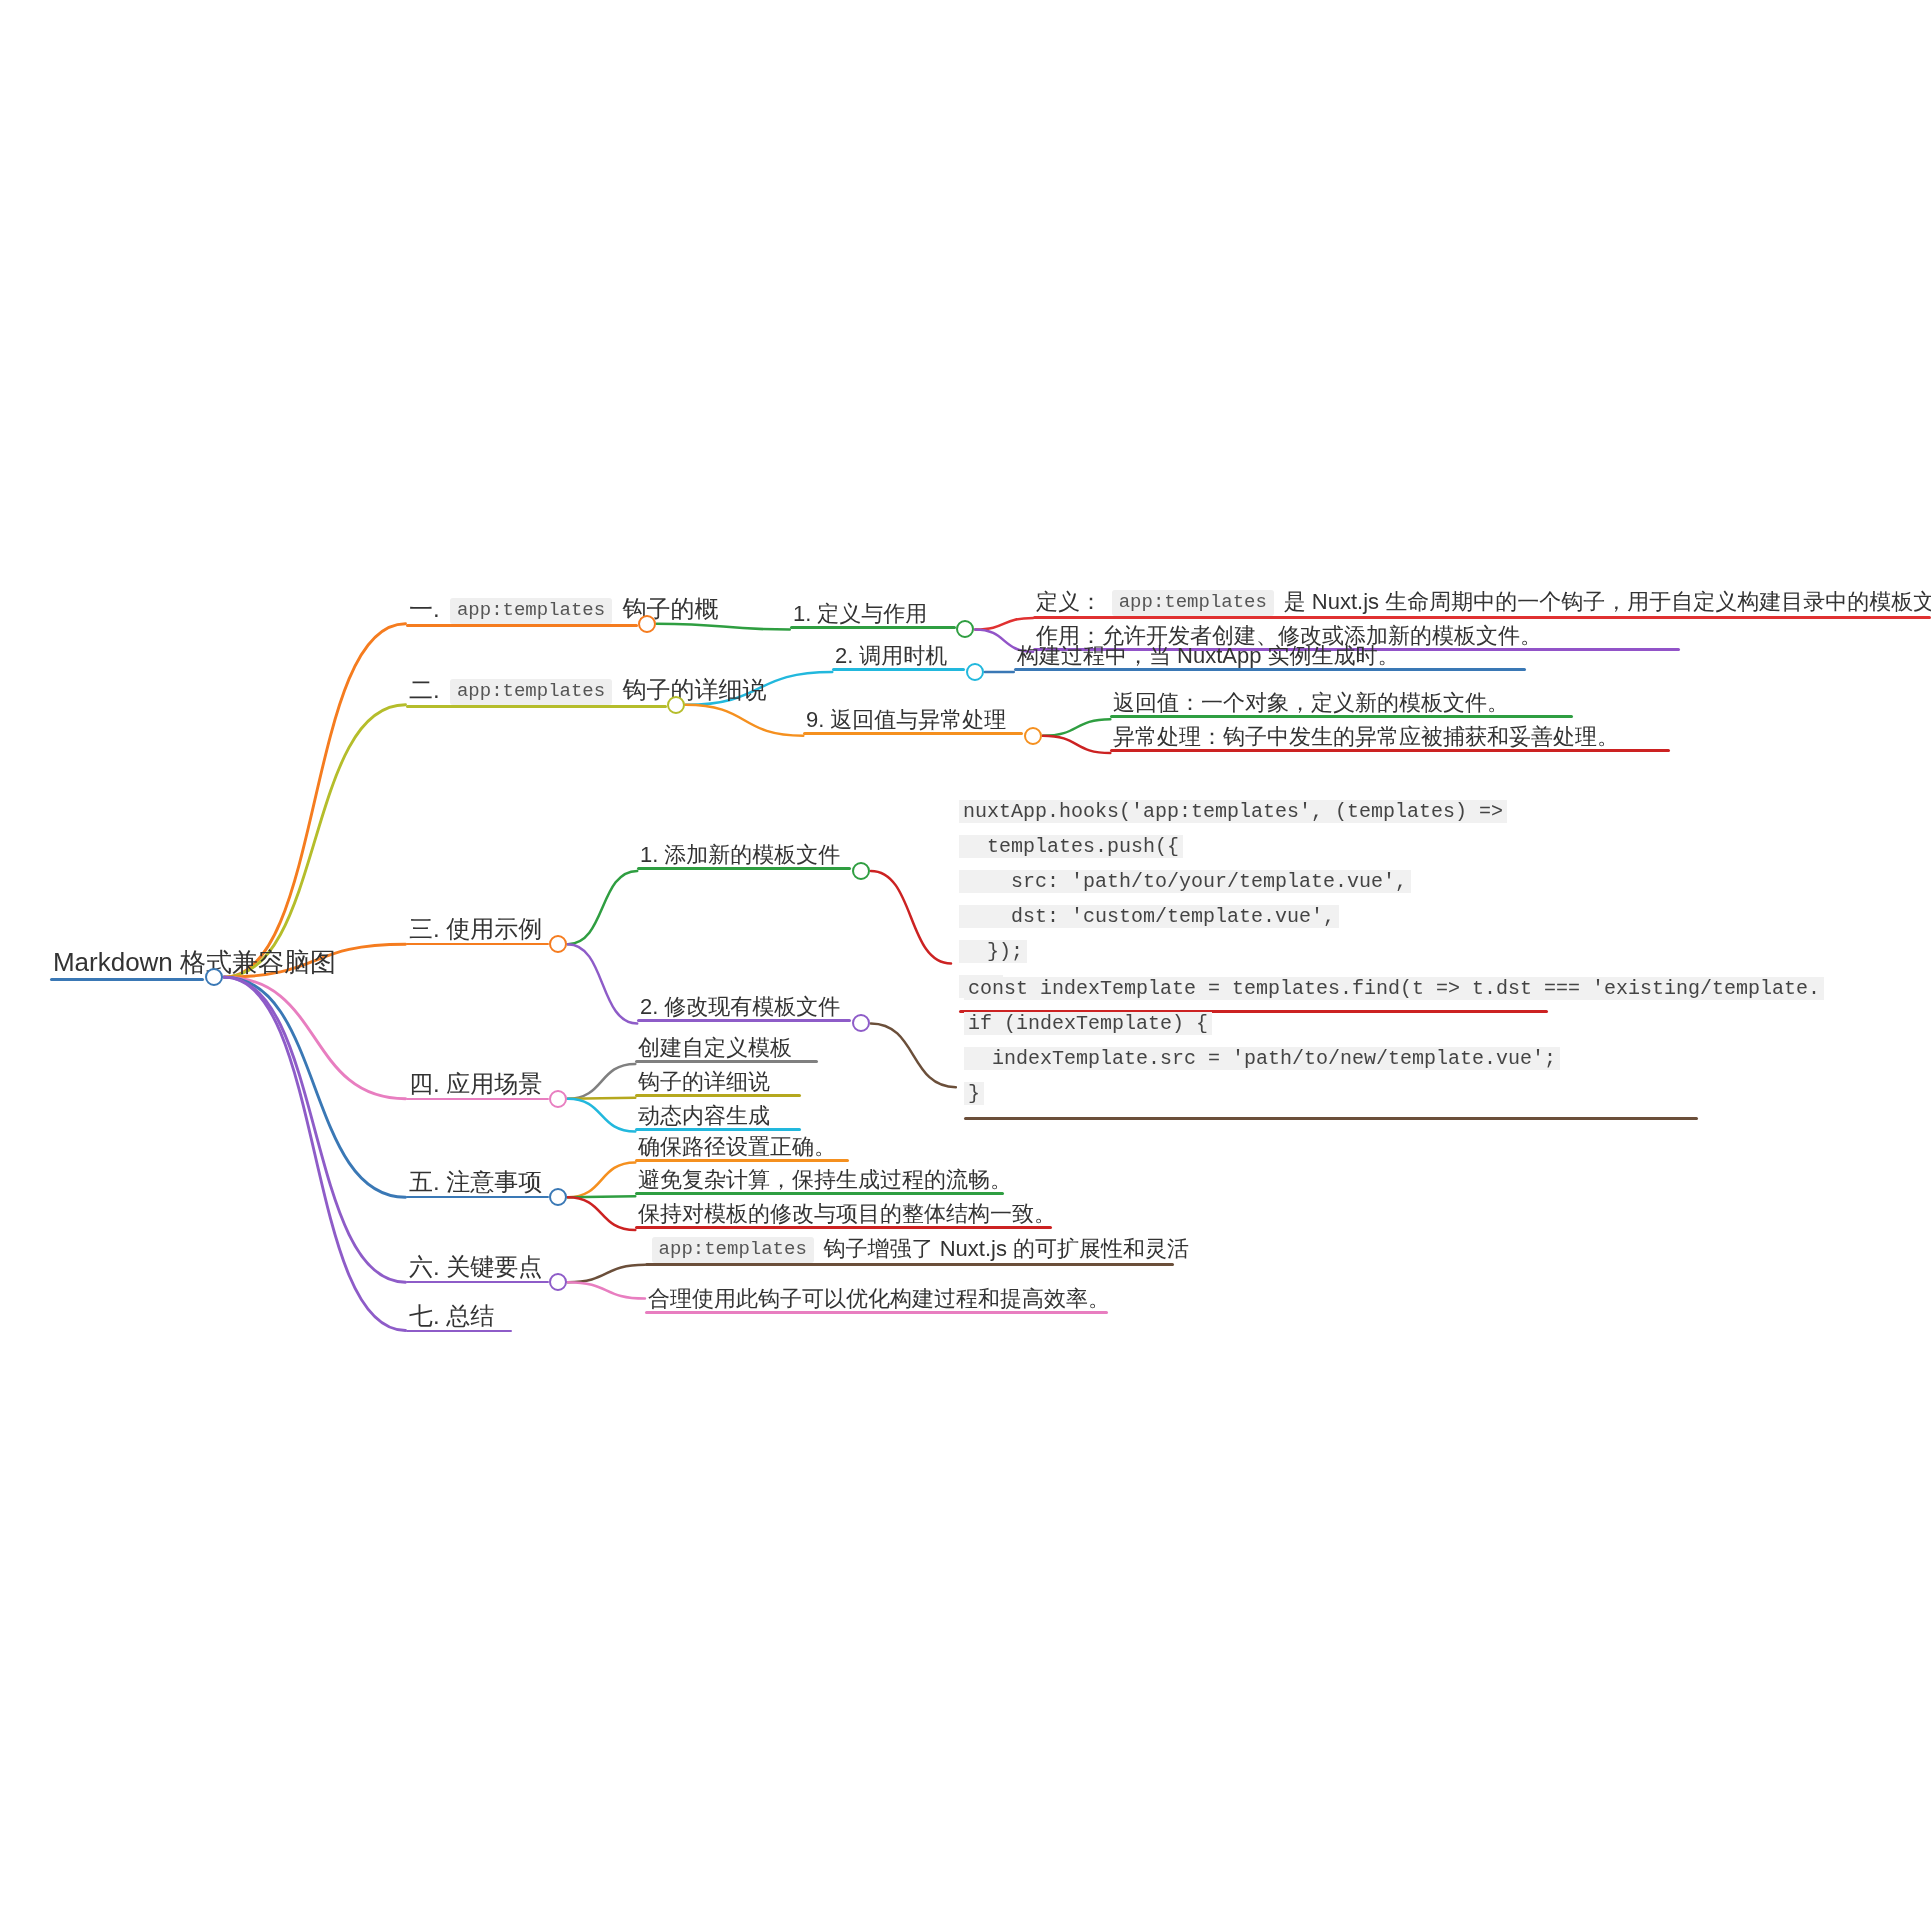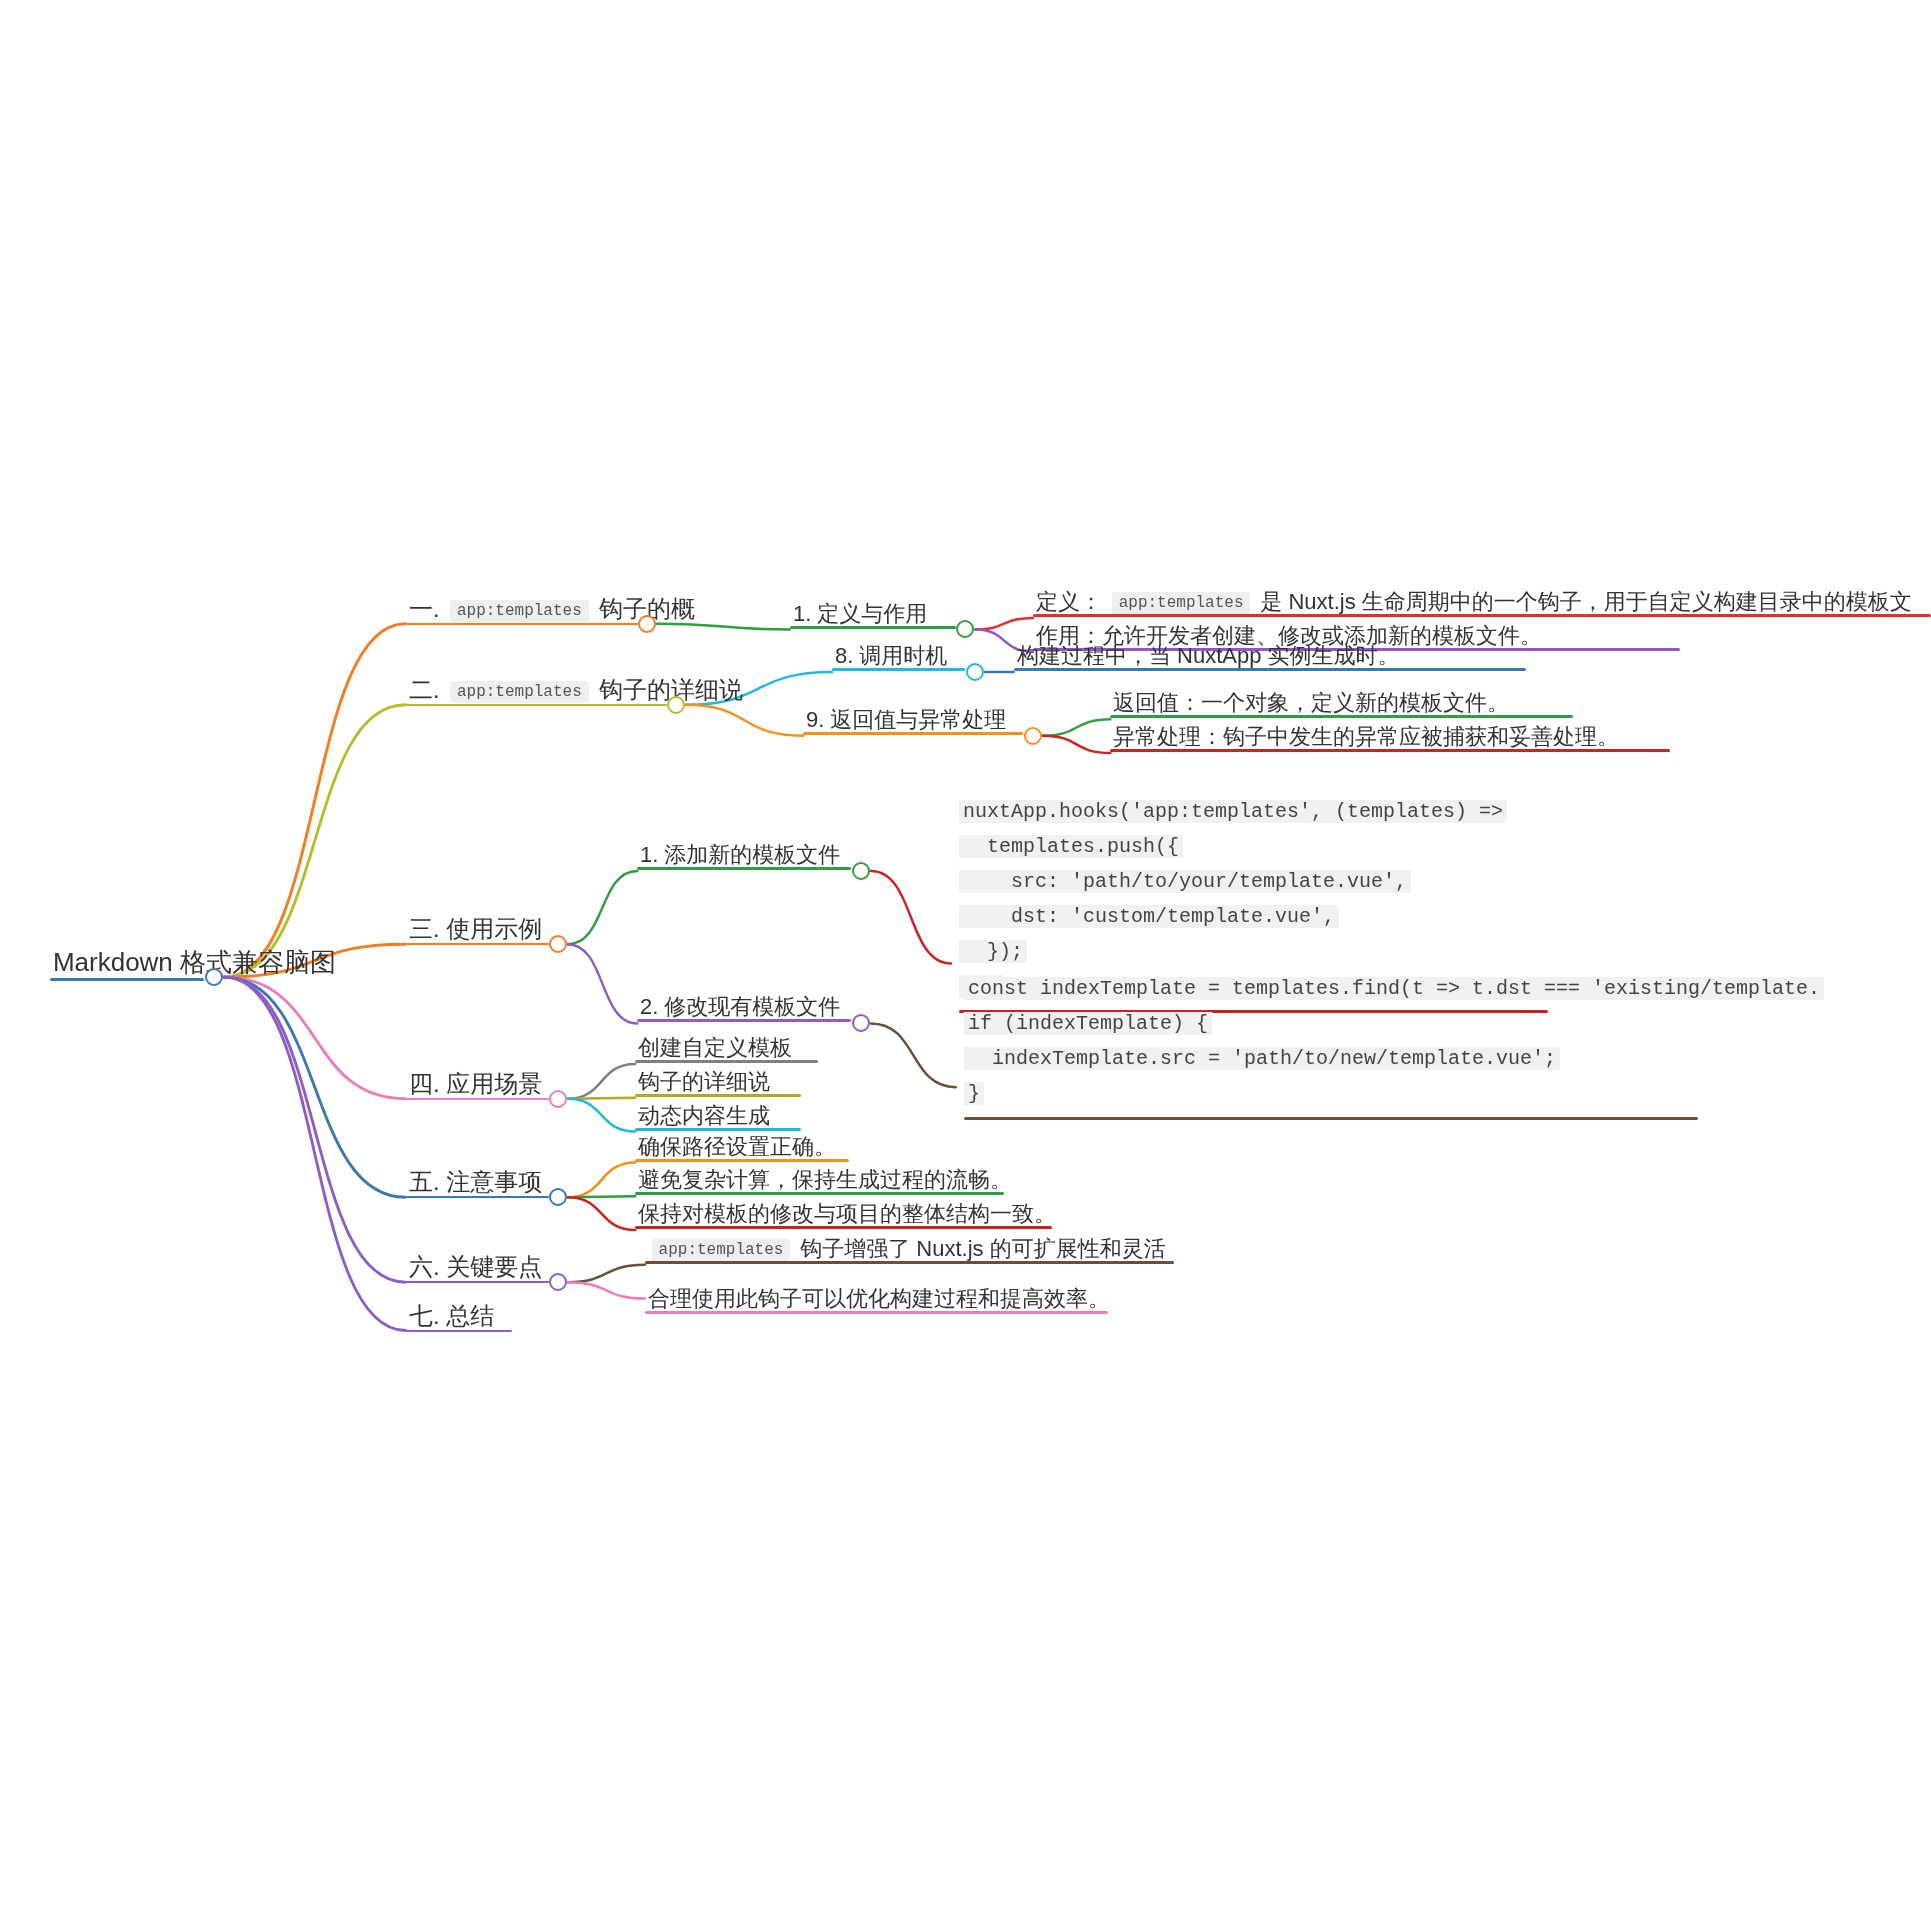"app:templates" .code { font-size: 16px -> 19px }
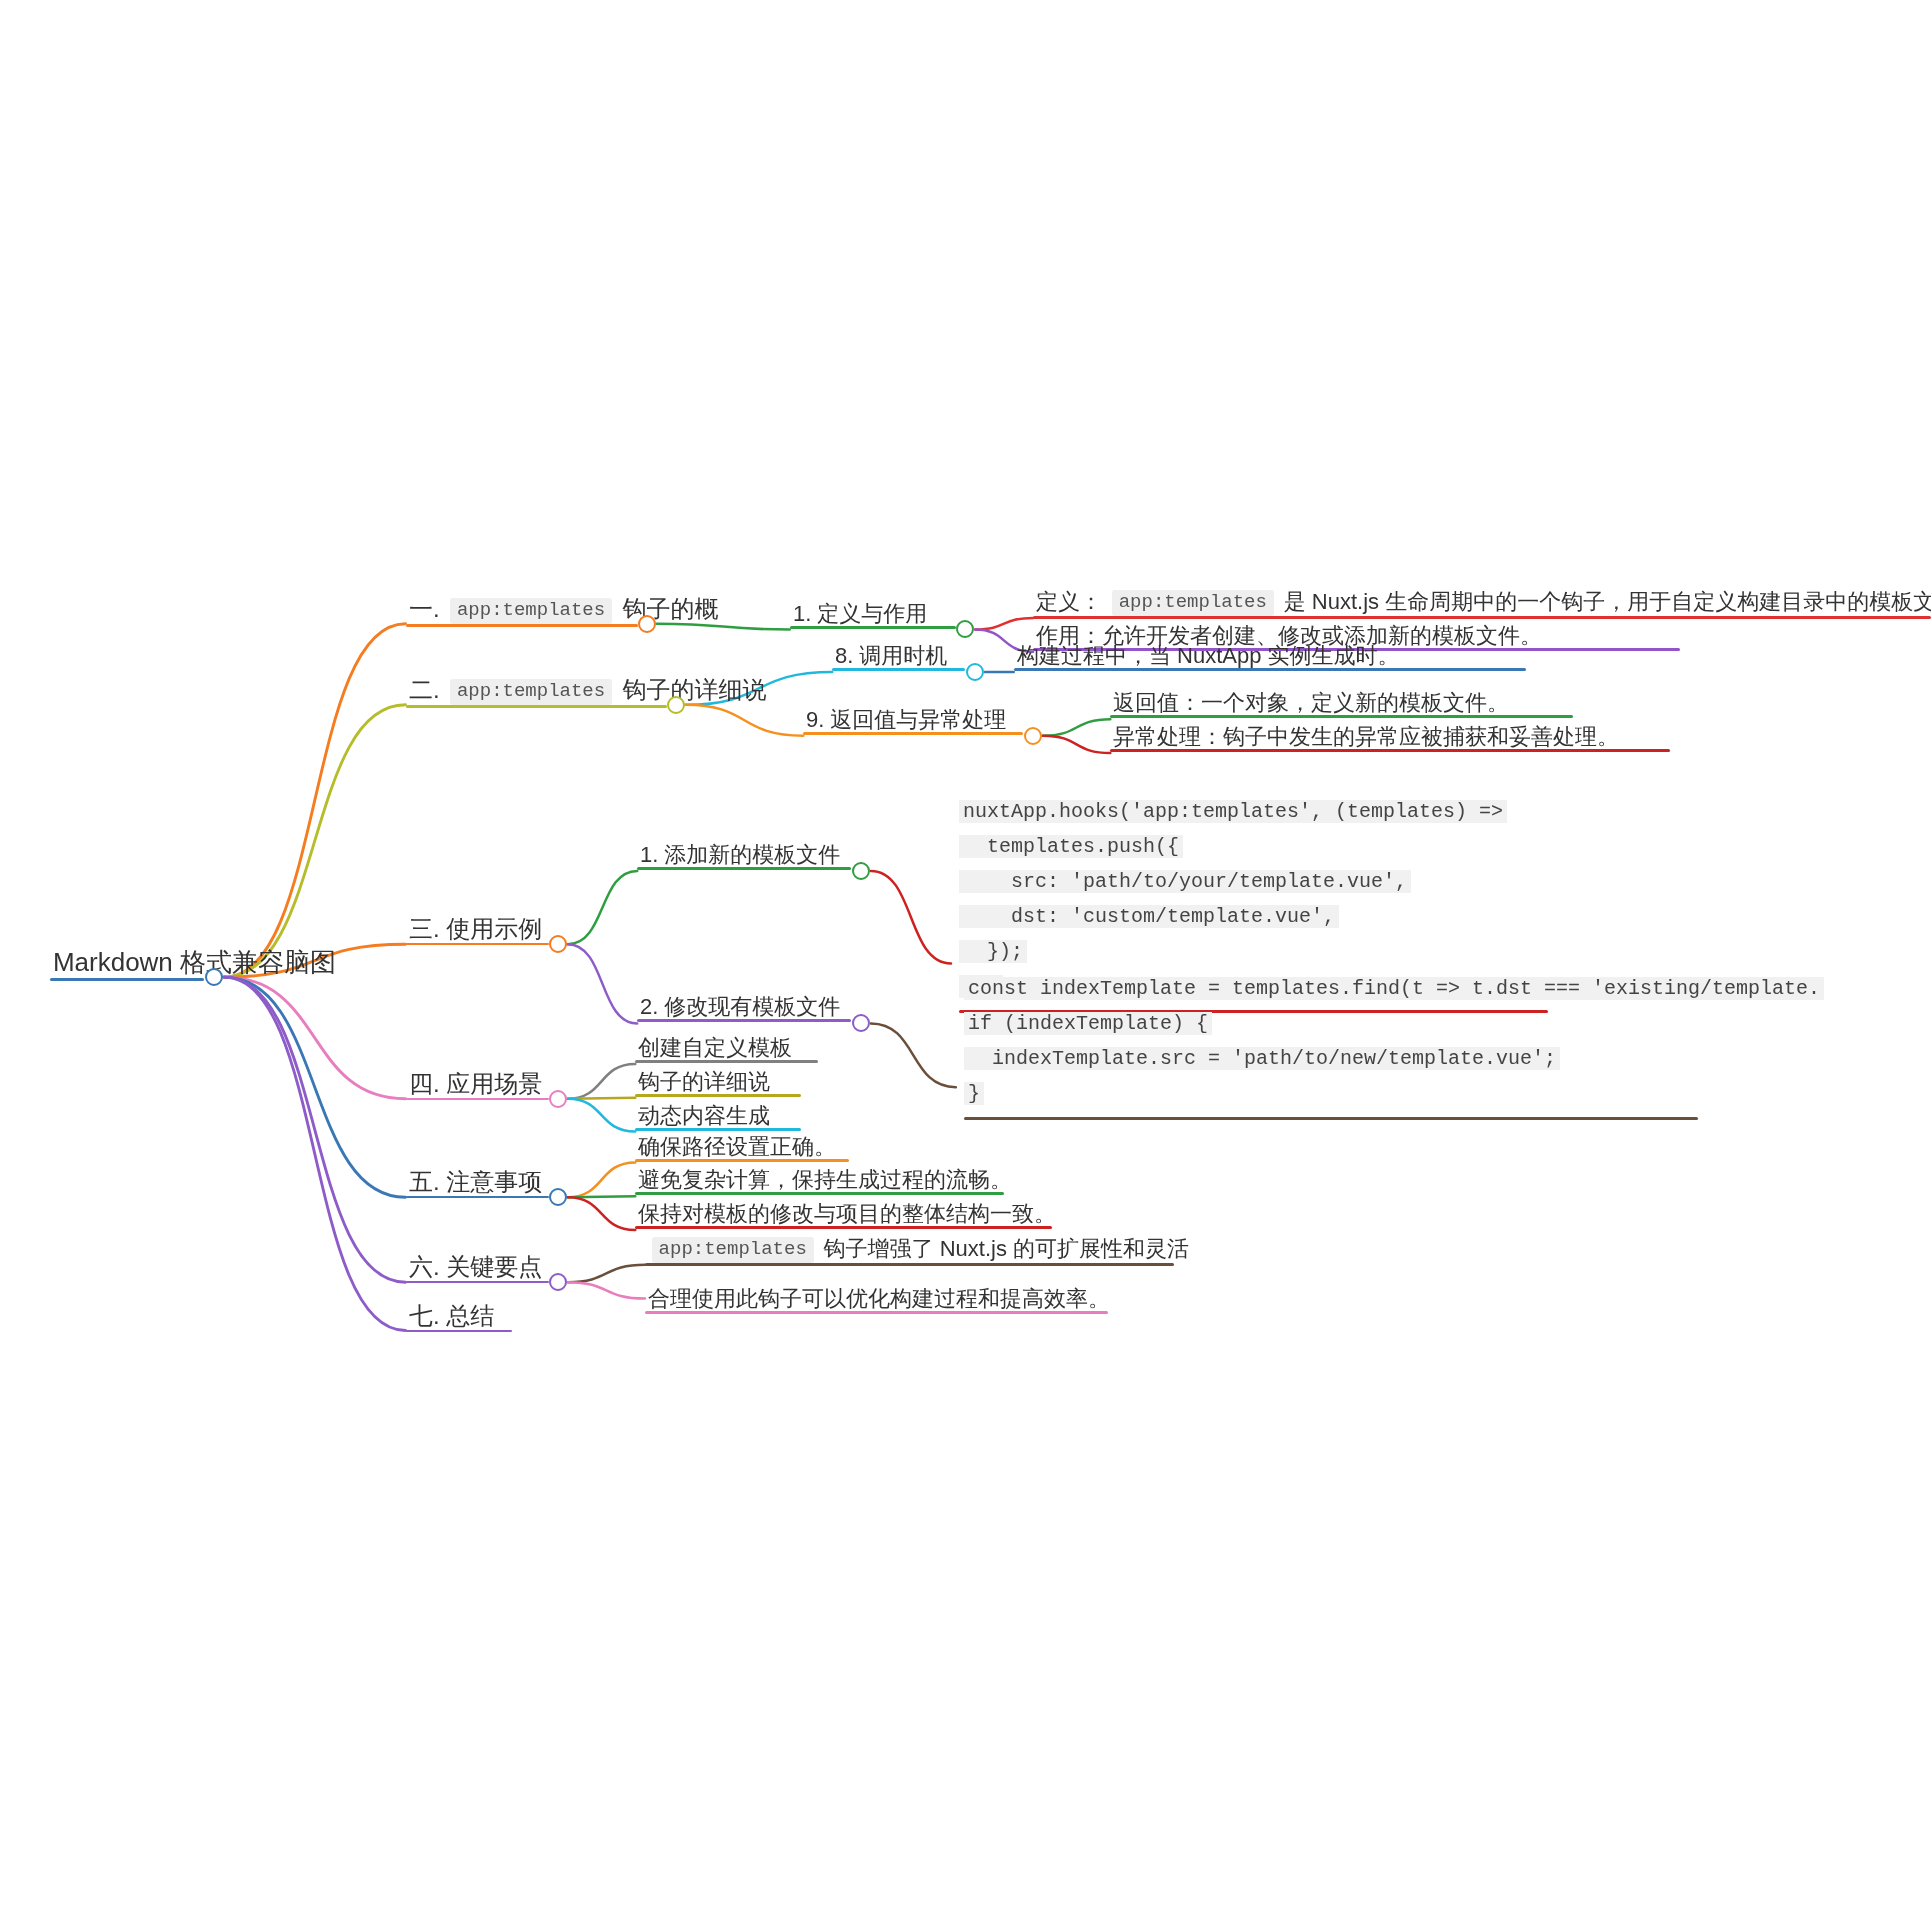"8. 调用时机" span.txt { text: 8 -> 2 }
